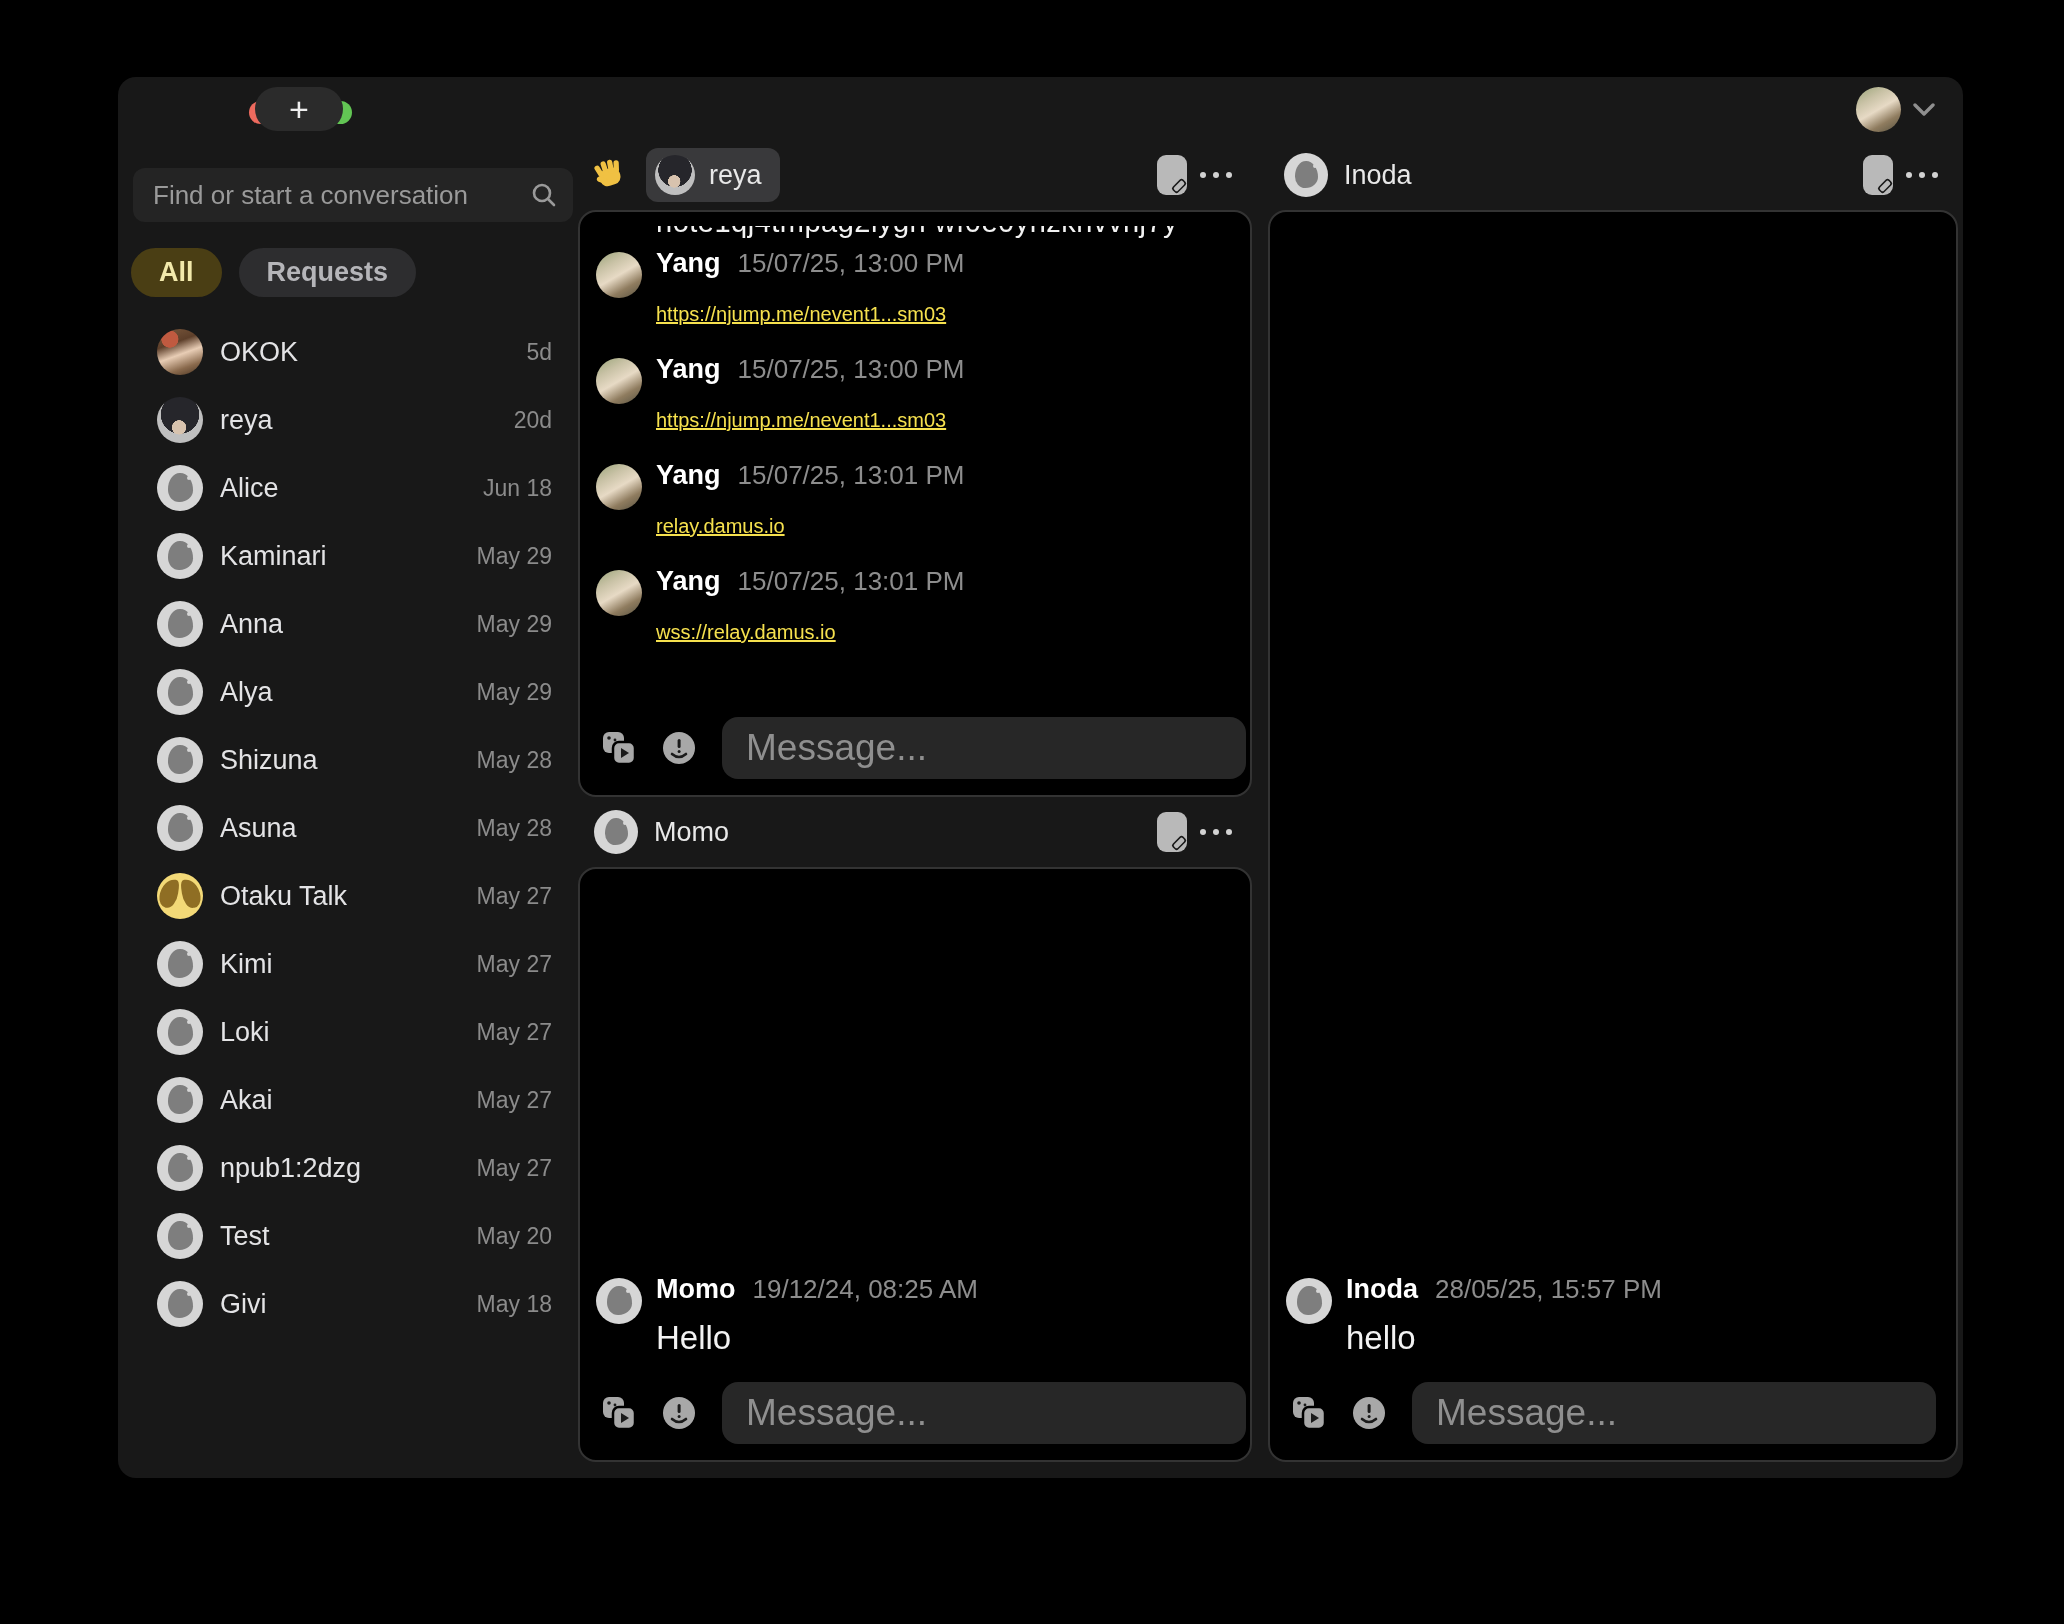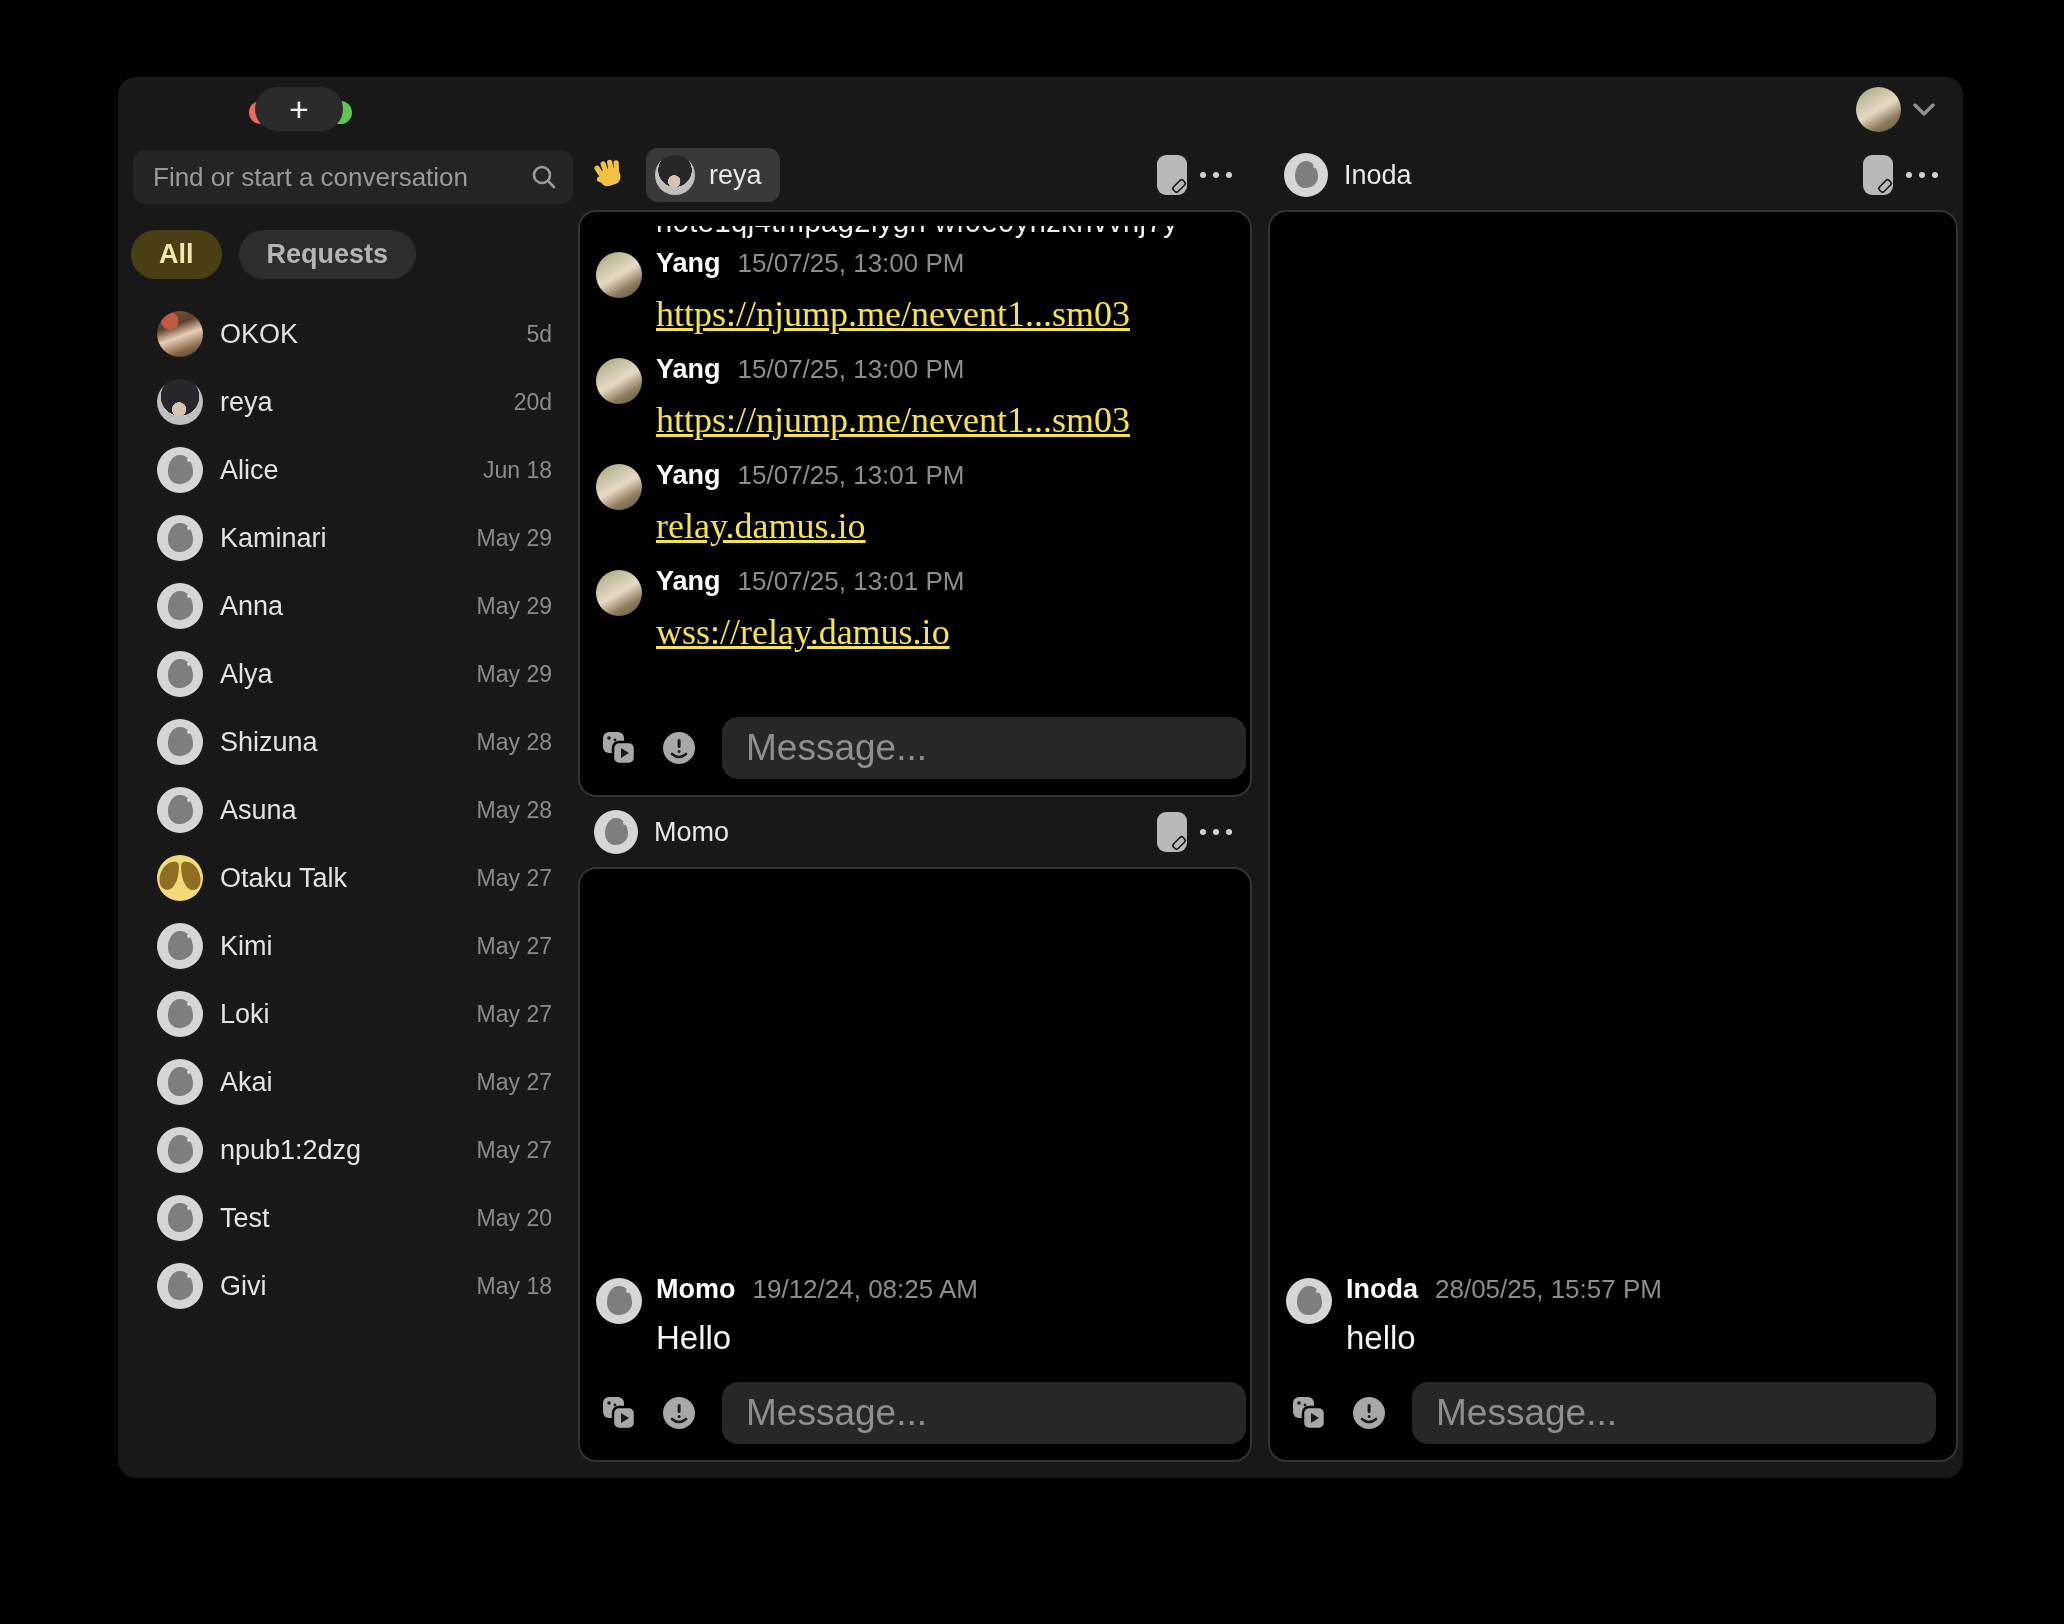"Find or start a conversation" .sidebar { top: 45px -> 63px }
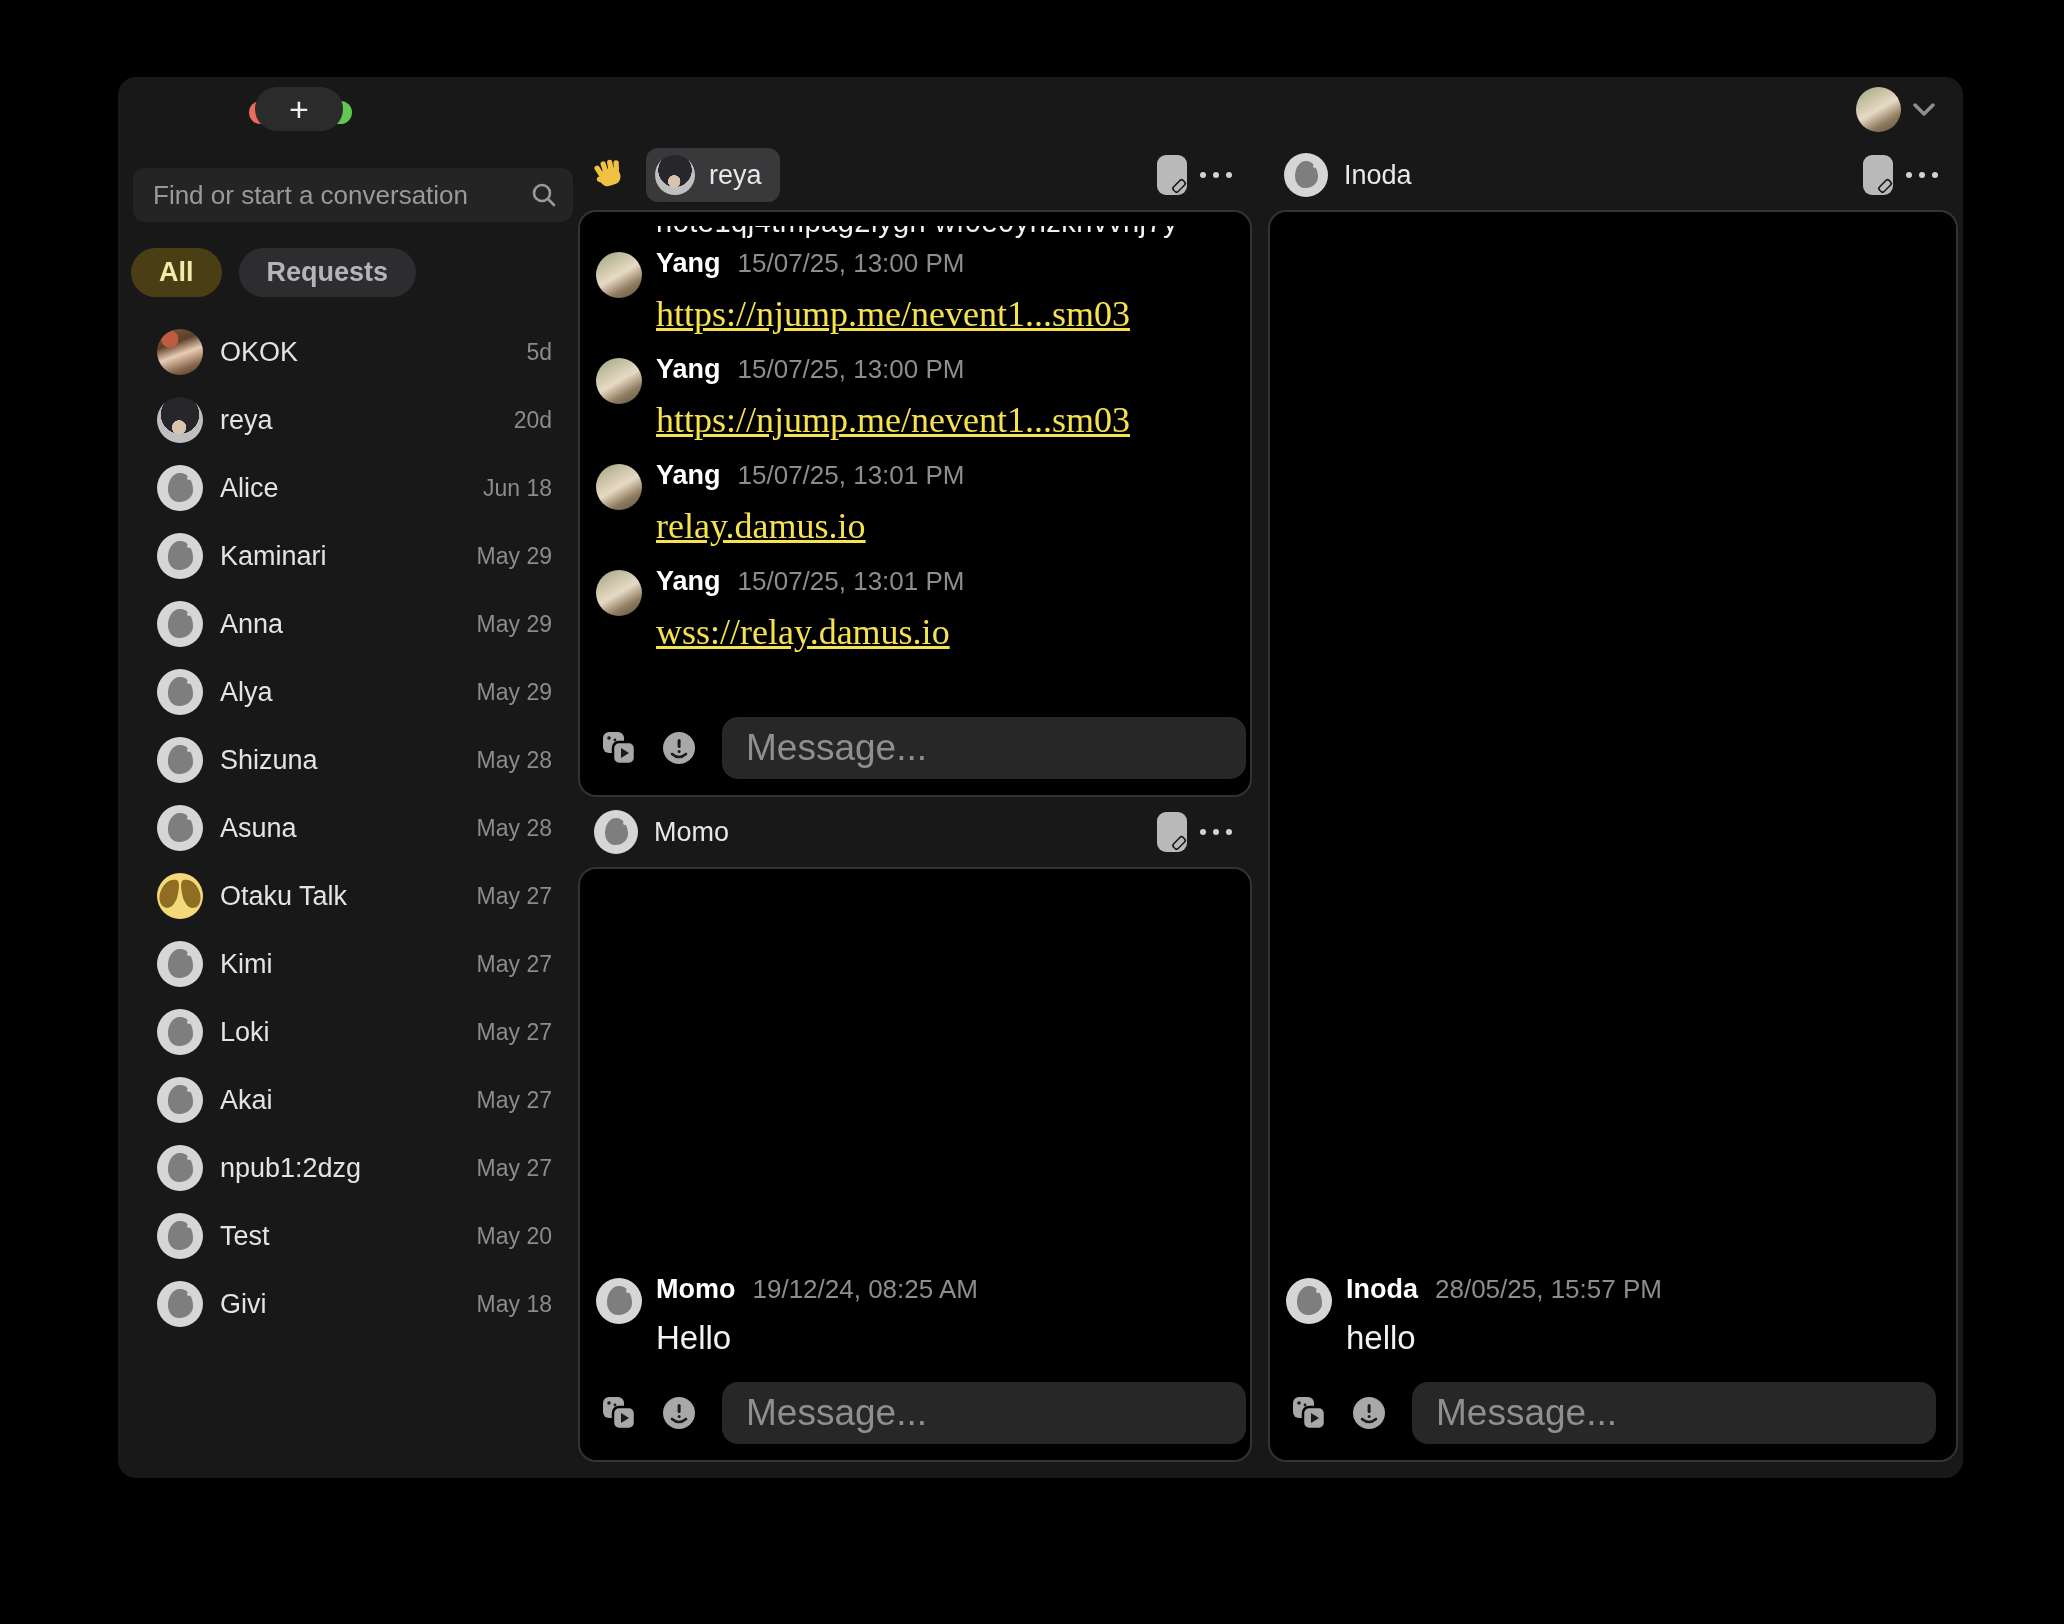"https://njump.me/nevent1...sm03" .msg .link { font-family: Liberation Serif, serif -> none; font-size: 36px -> 20px }
